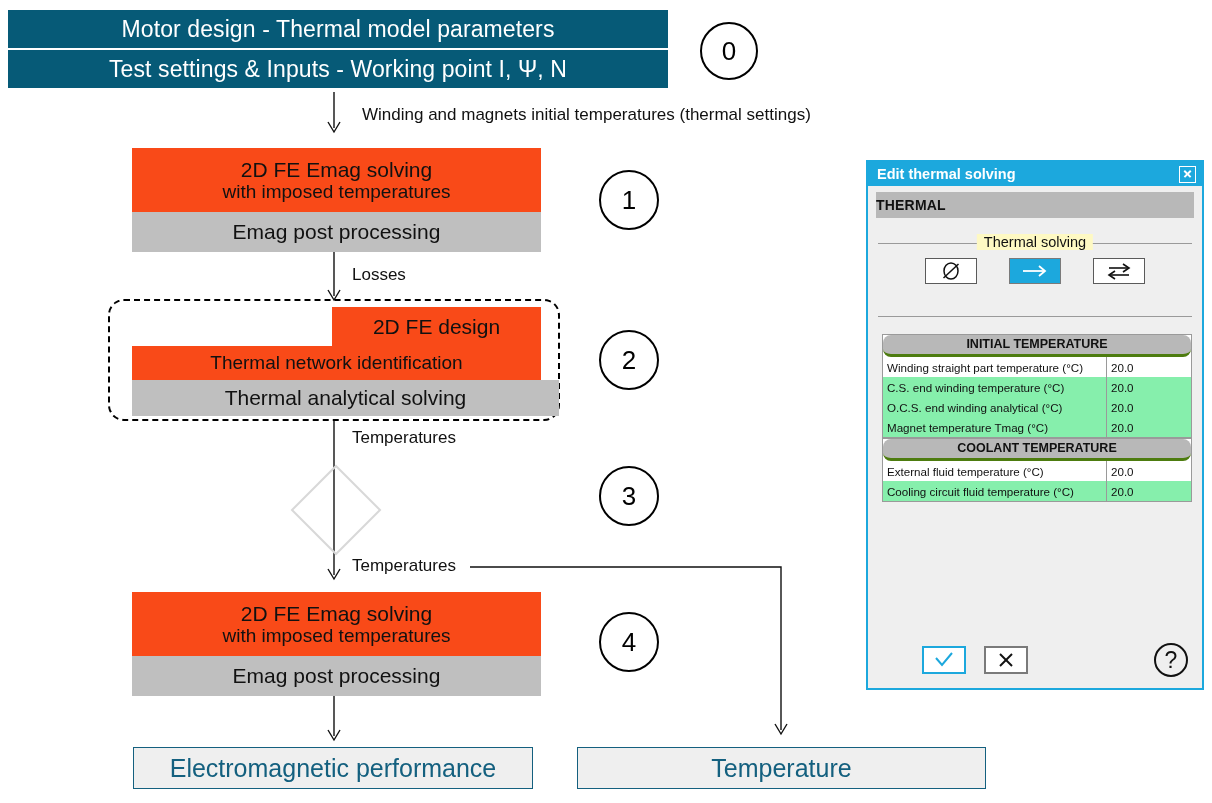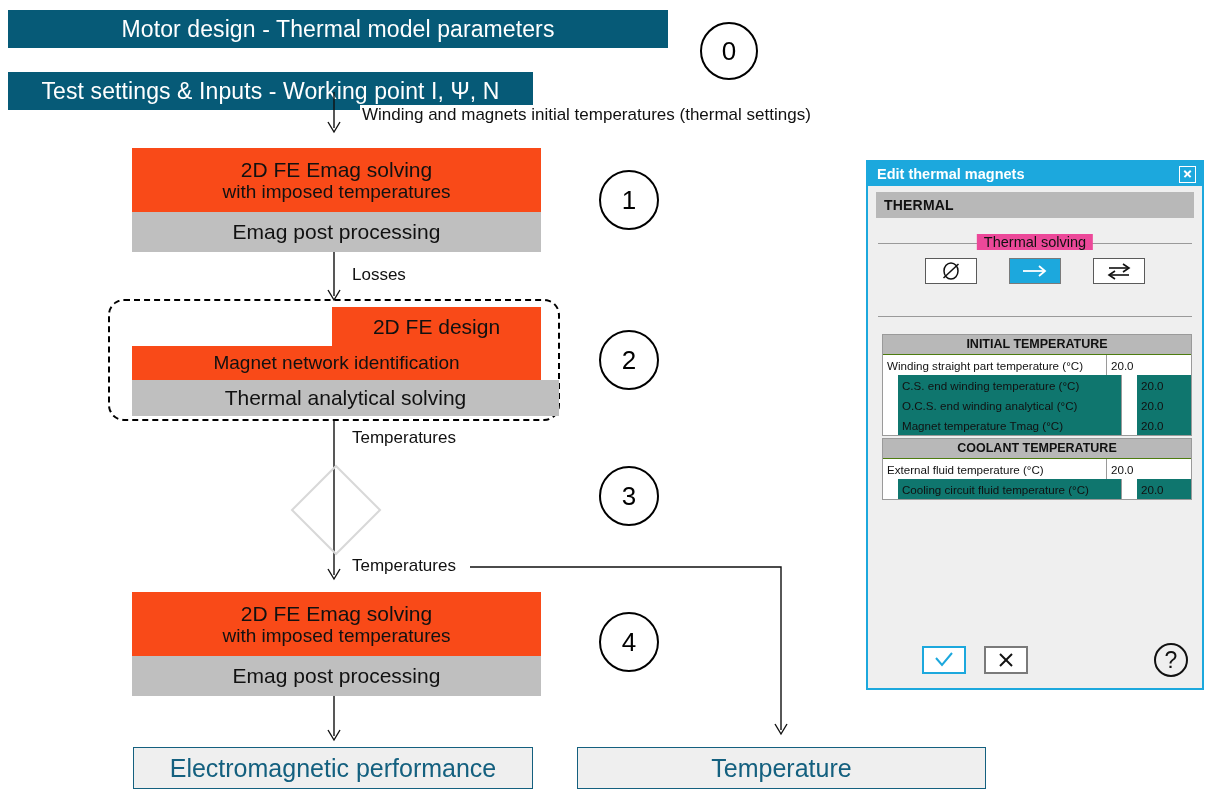"Test settings & Inputs -" div.abs { top: 72px -> 50px; width: 525px -> 660px }
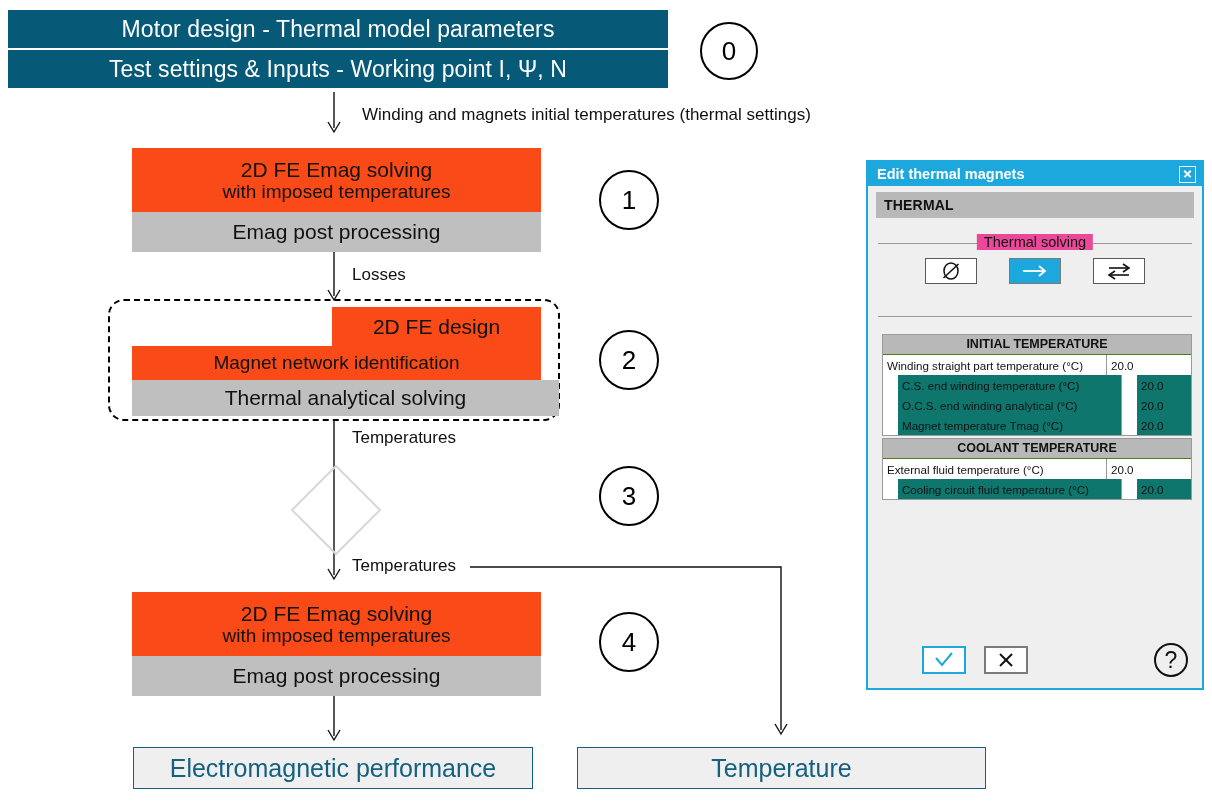"Edit thermal magnets" span.dlg-title { text: magnets -> solving }
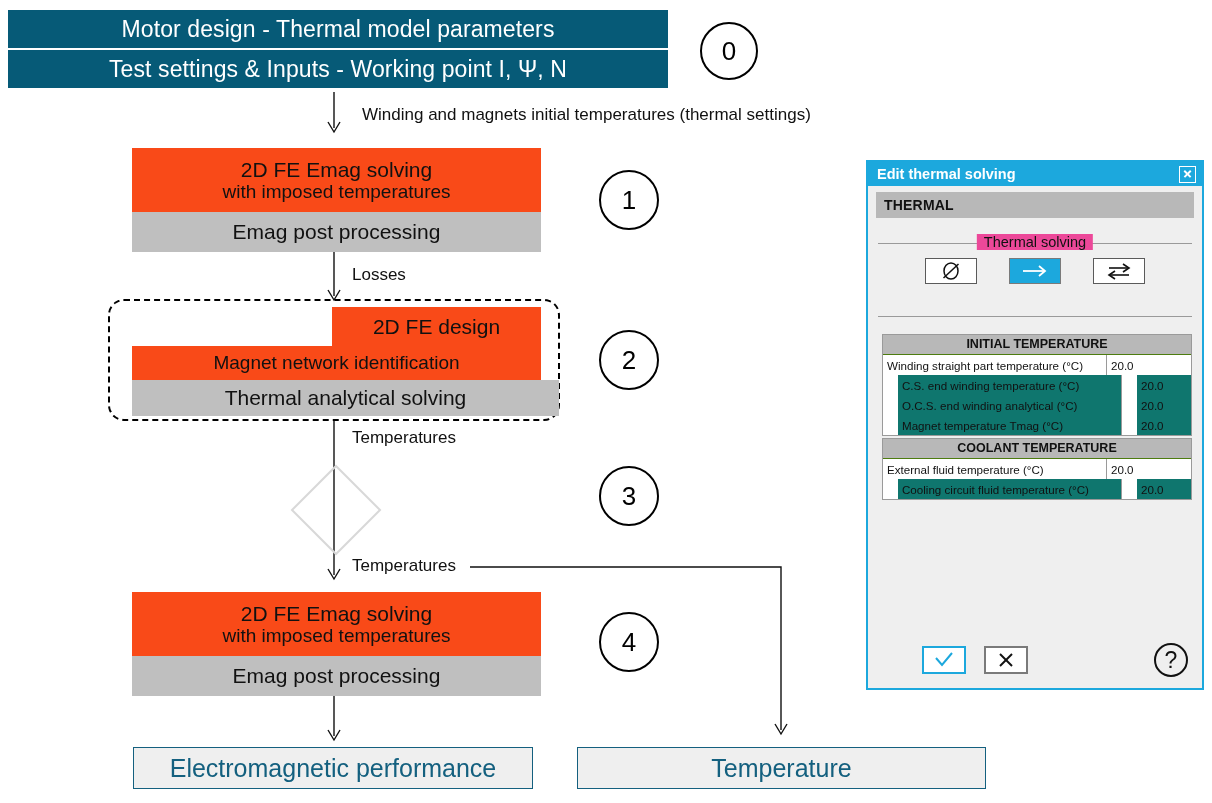"THERMAL" .section-head { padding: 5px 8px -> 5px 0 }
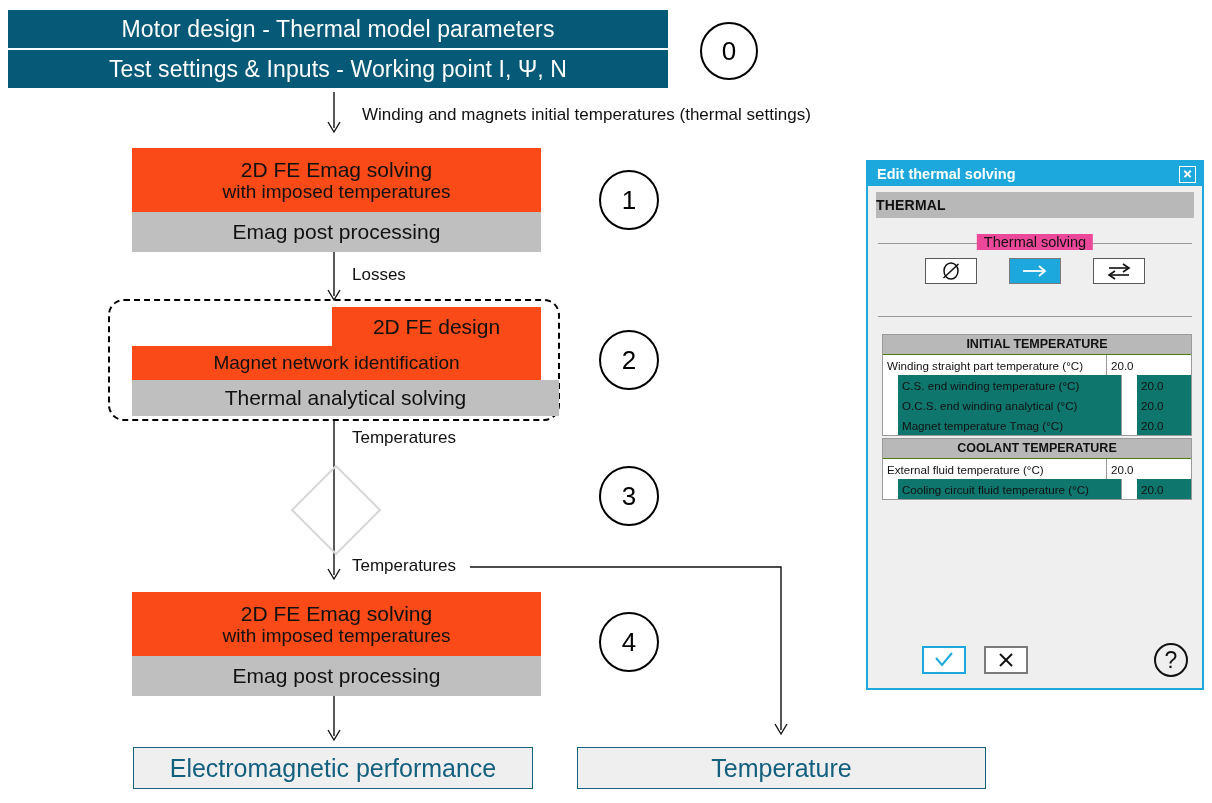"Thermal solving" .fieldset-legend { background: #ec4899 -> #fef9c3 }
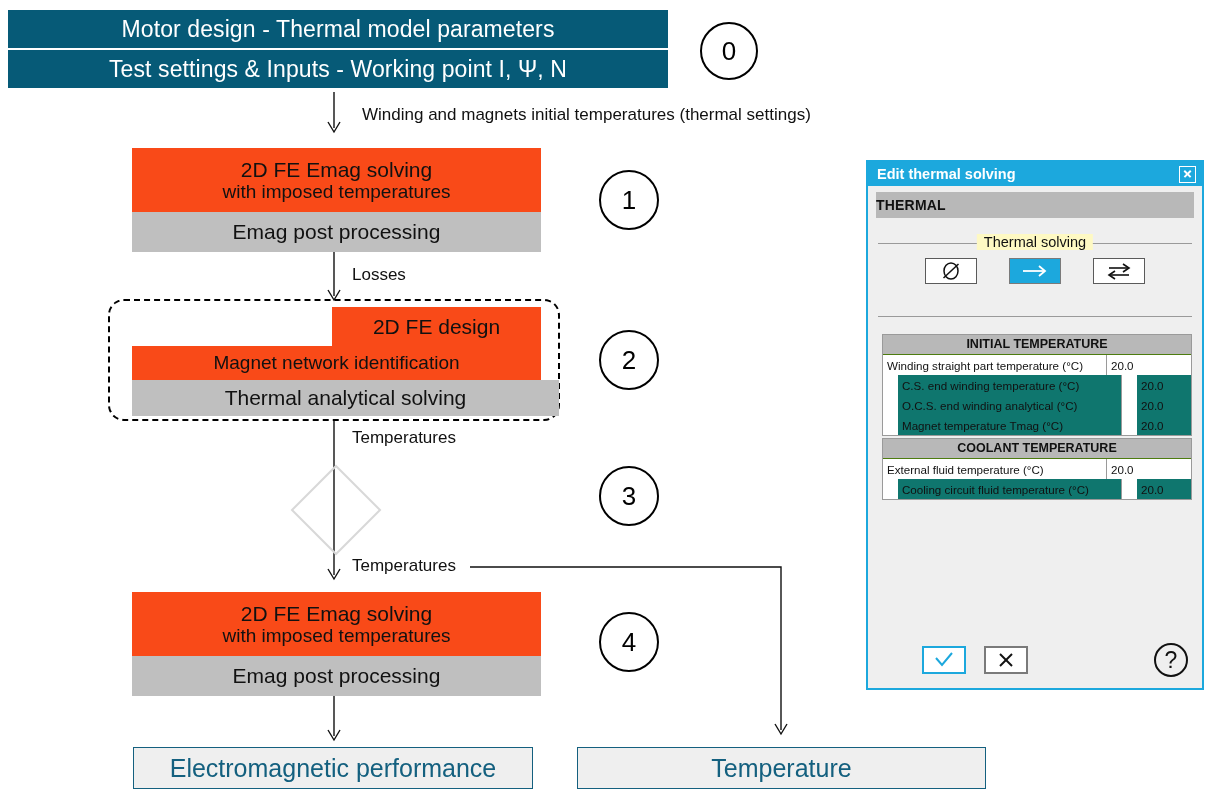"INITIAL TEMPERATURE" .ptable-head { border-bottom: 1px solid #4d7c0f -> 3px solid #4d7c0f; border-radius: none -> 8px }
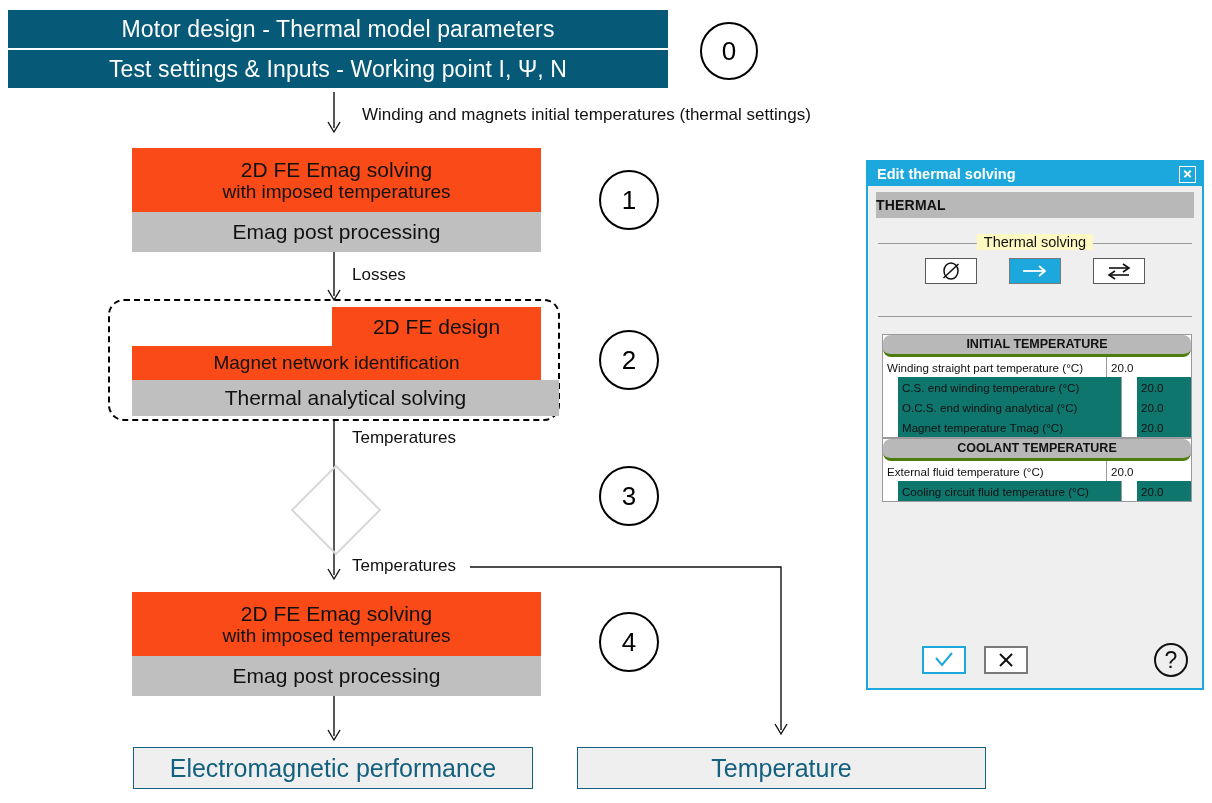"Magnet network identification" span { text: Magnet -> Thermal }
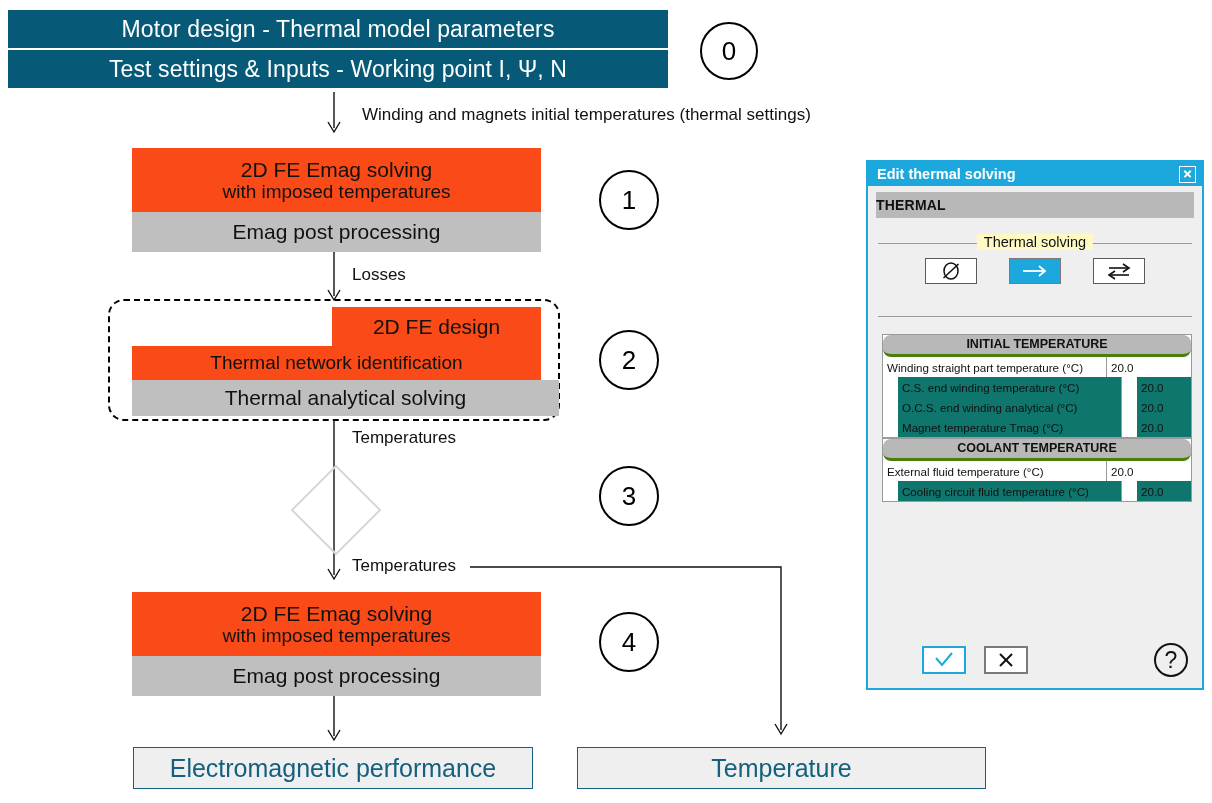"C.S. end winding temperature (°C)" .prow.even .pname, .prow.even .pval { background: #0f766e -> #86efac; margin-left: 15px -> none }
